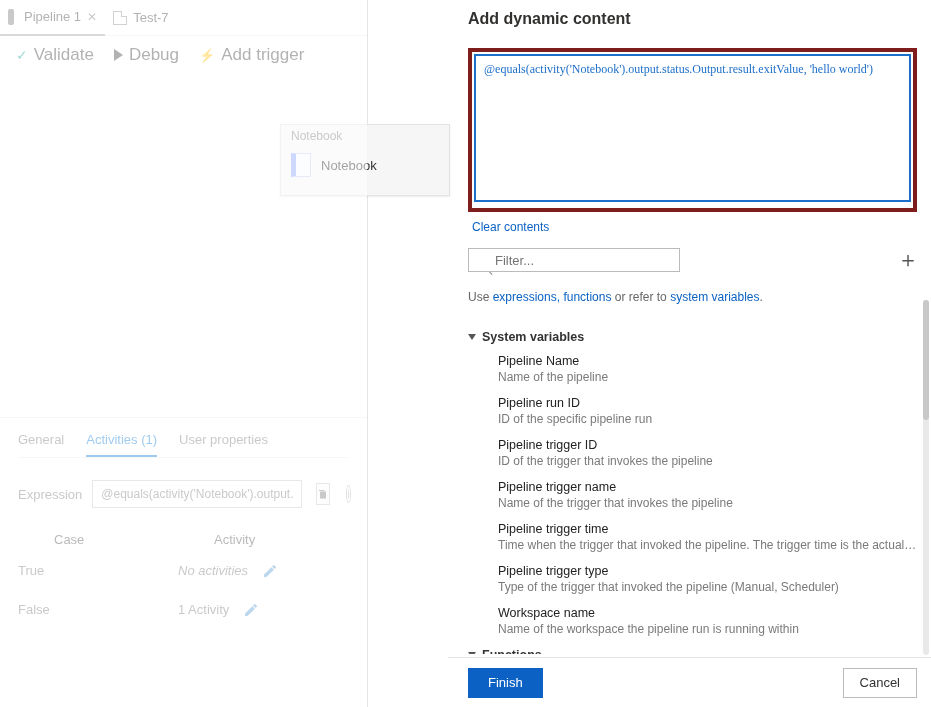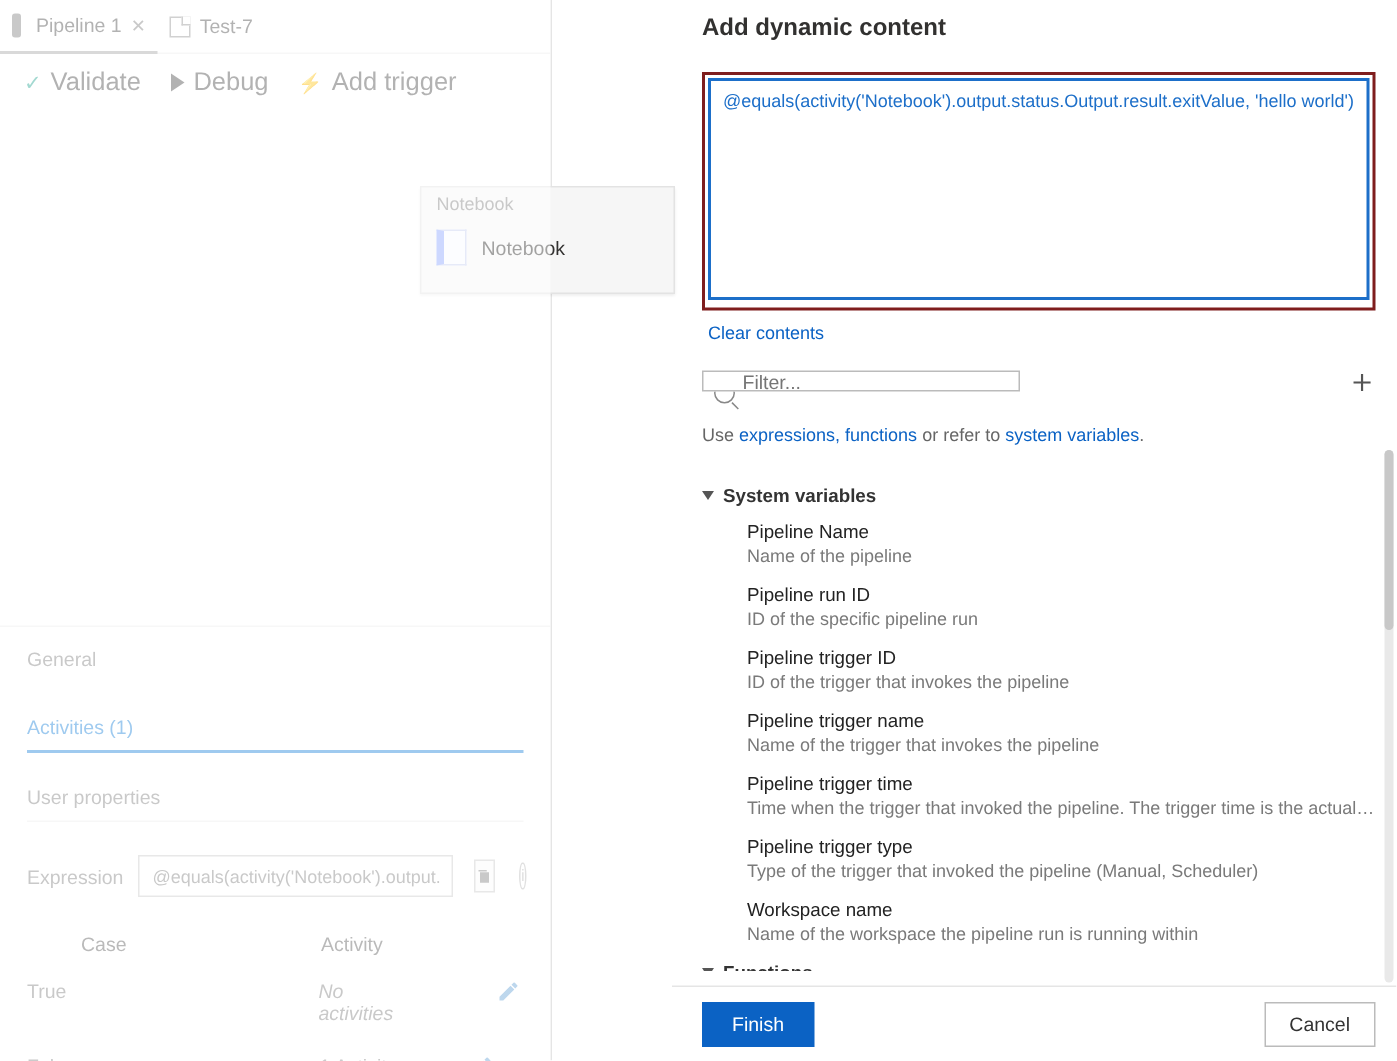"@equals(activity('Notebook').output.stat" .highlight-frame { border: 2px solid #7f1d1d -> 4px solid #7f1d1d; font-family: none -> Liberation Serif, serif }
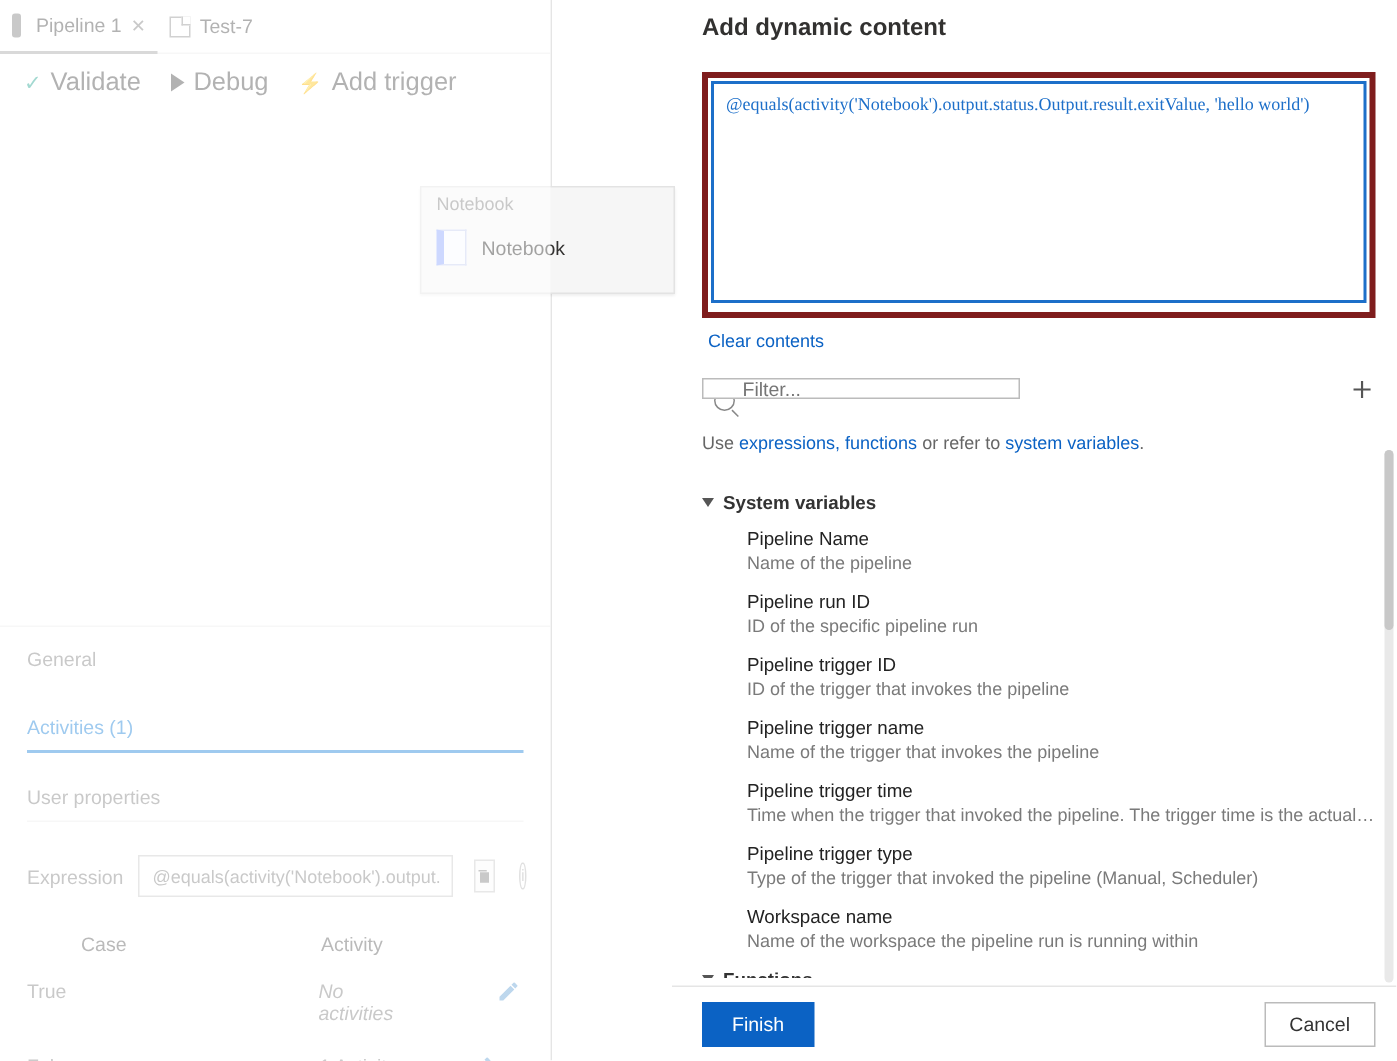"Filter..." .filter-input { height: 14px -> 24px }
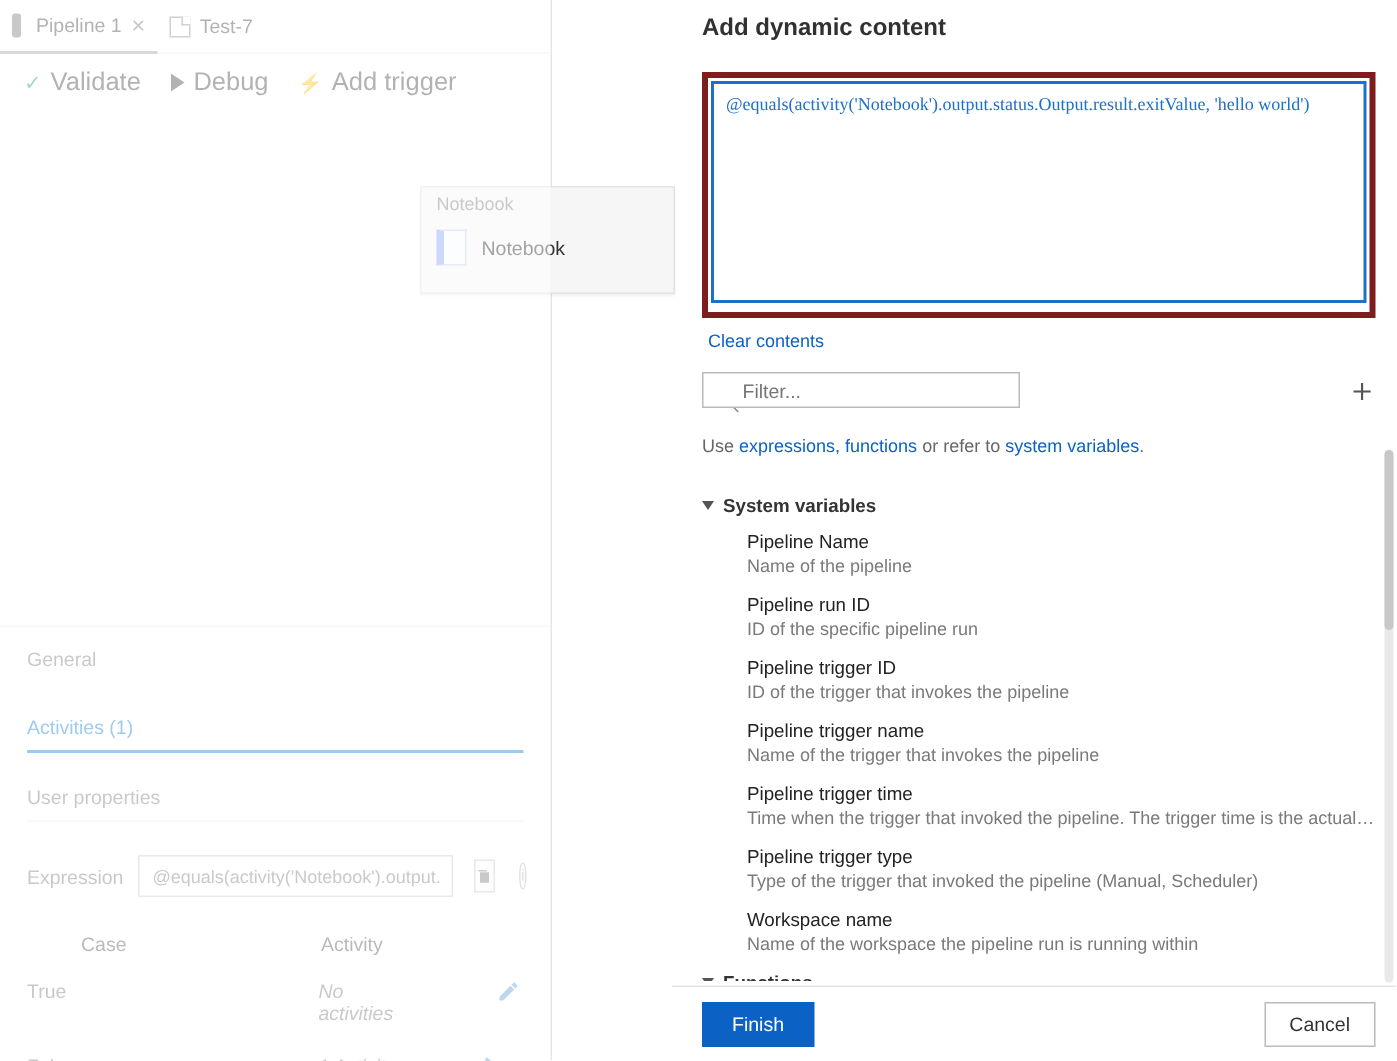"General" .bp-tabs { flex-direction: column -> none }
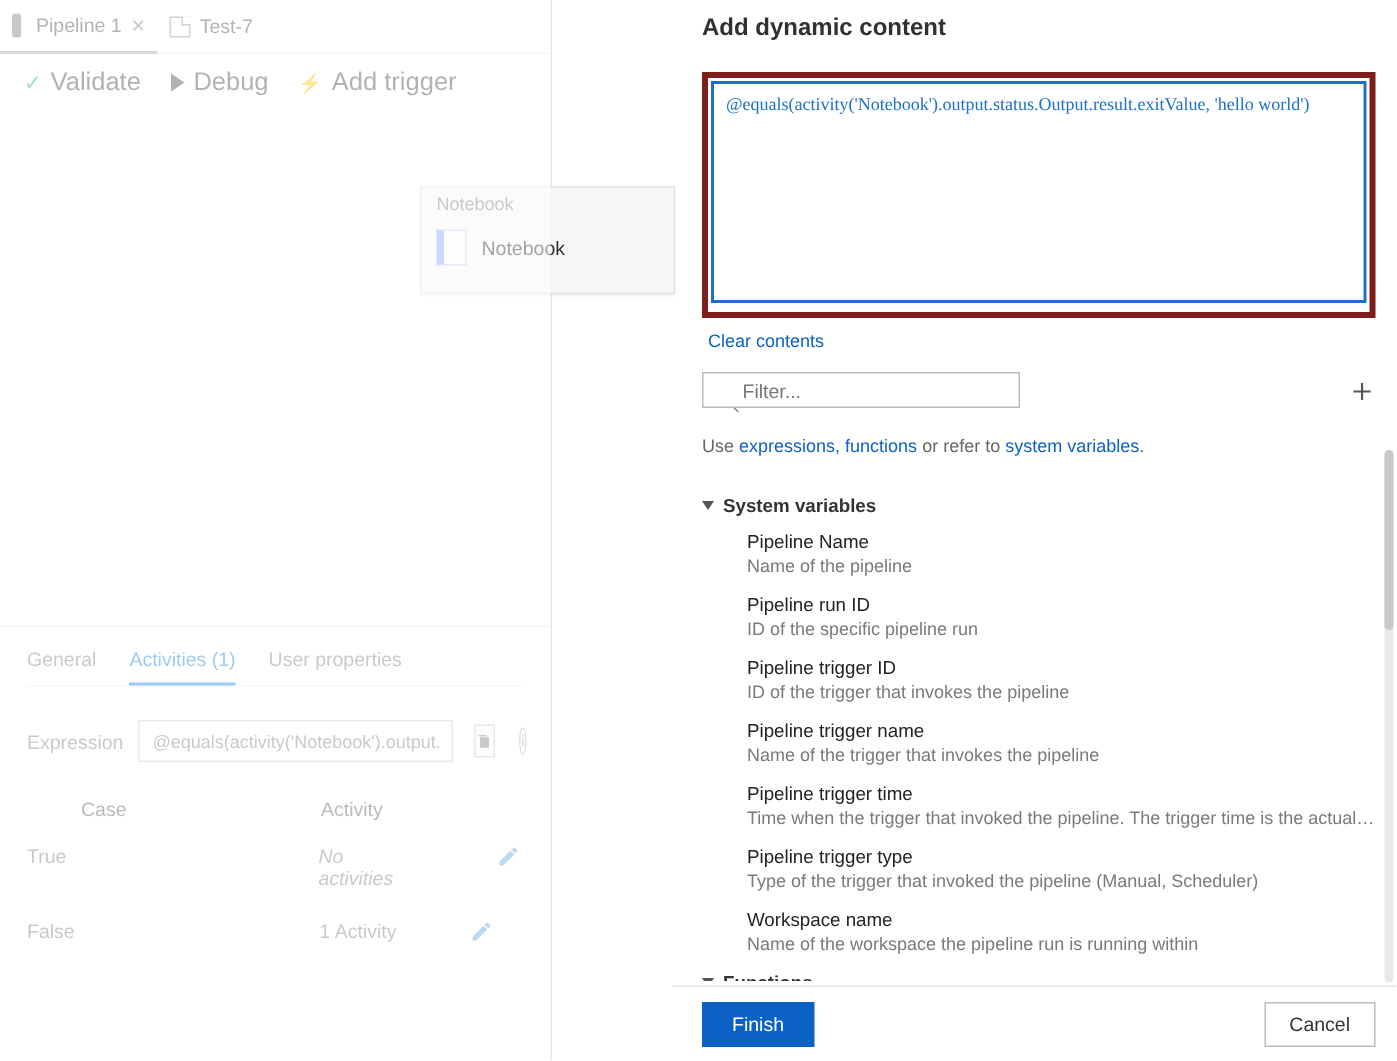"True" .case-row { gap: 35px -> none }
